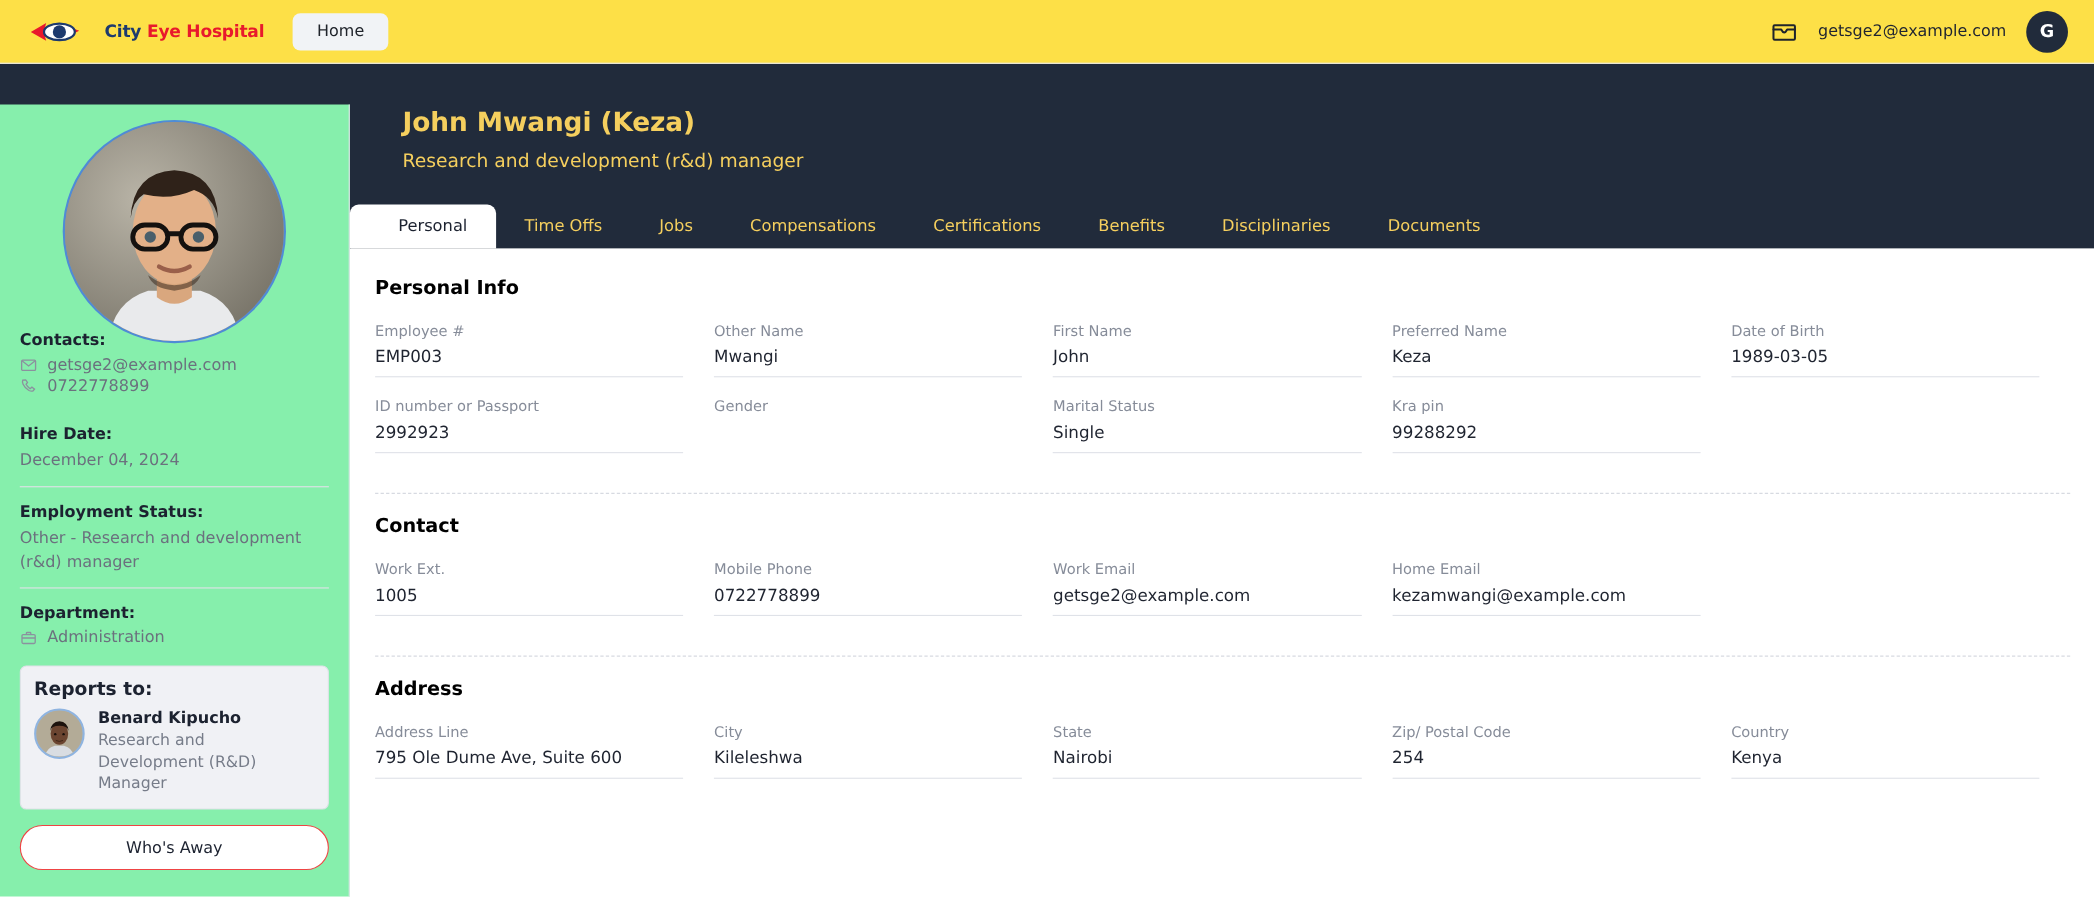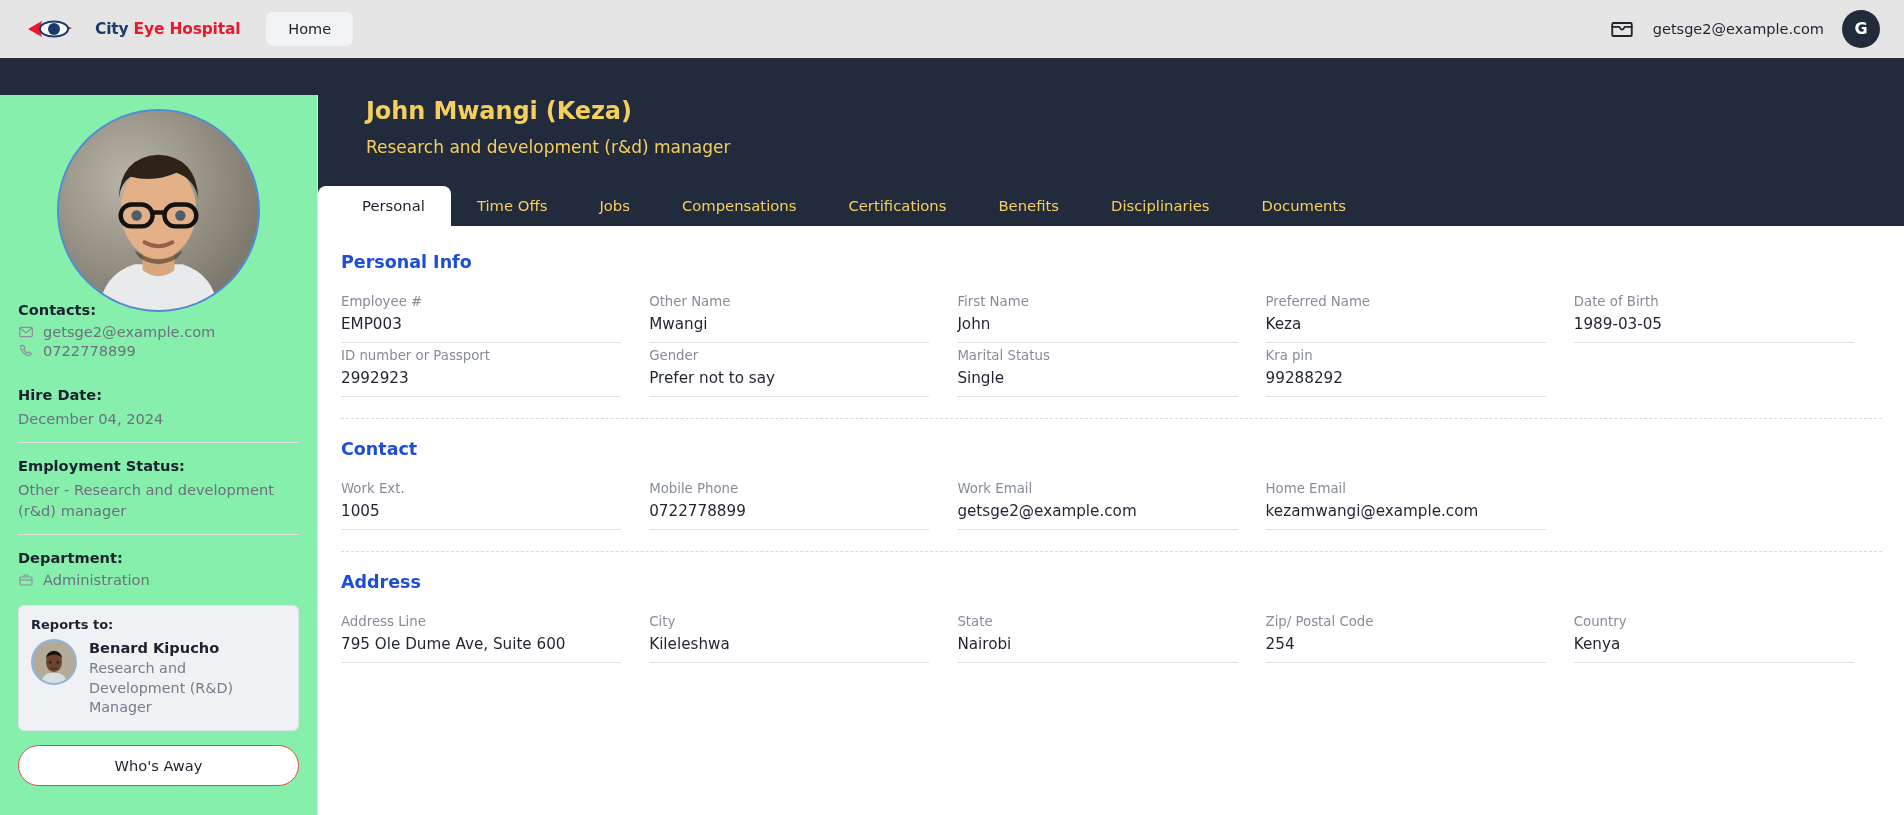"City Eye Hospital" .topnav { background: #e5e5e5 -> #fde047 }
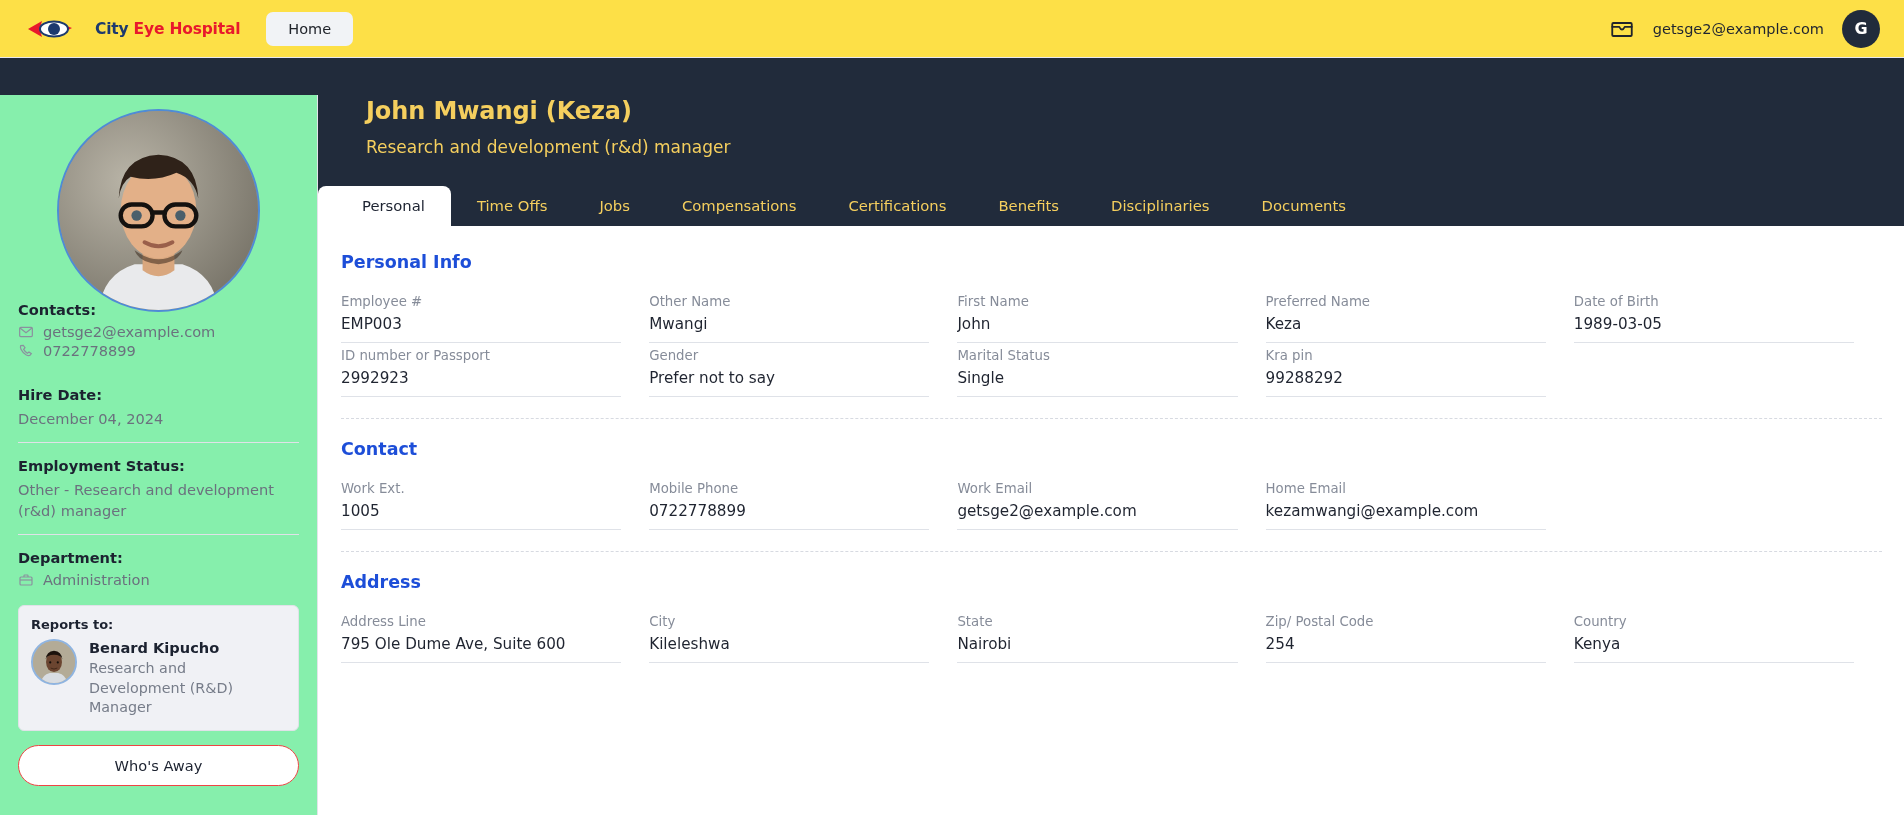"Personal Info" .section-title { color: #1d4ed8 -> #000000 }
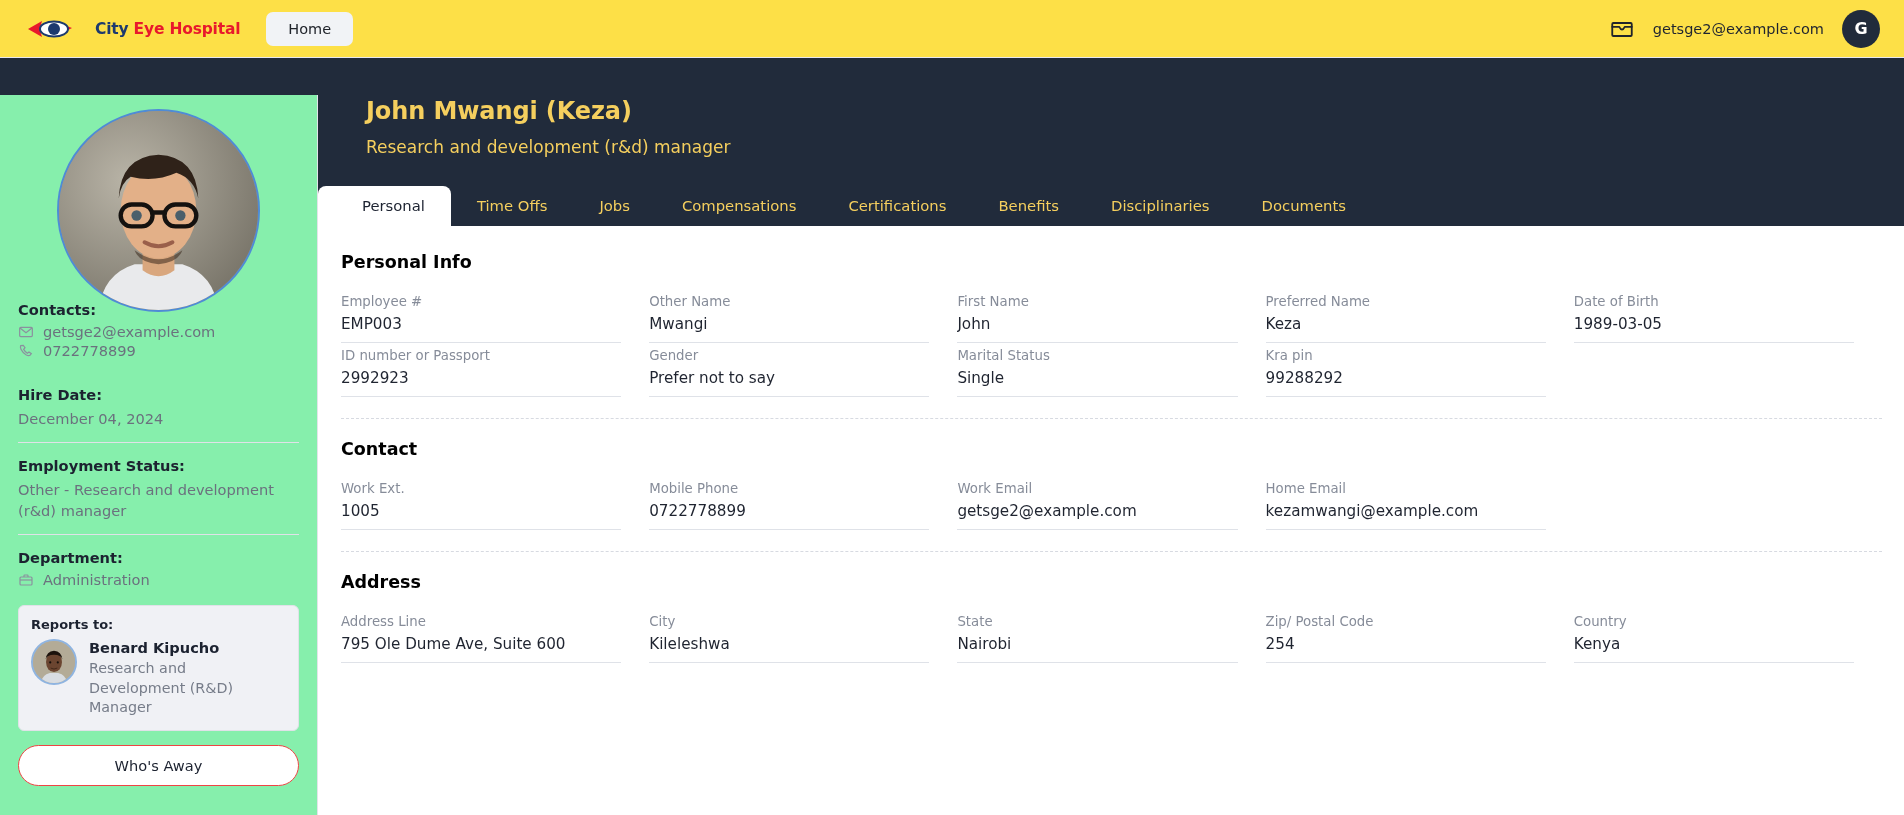"Employee #" .field { margin-bottom: 5px -> 20px }
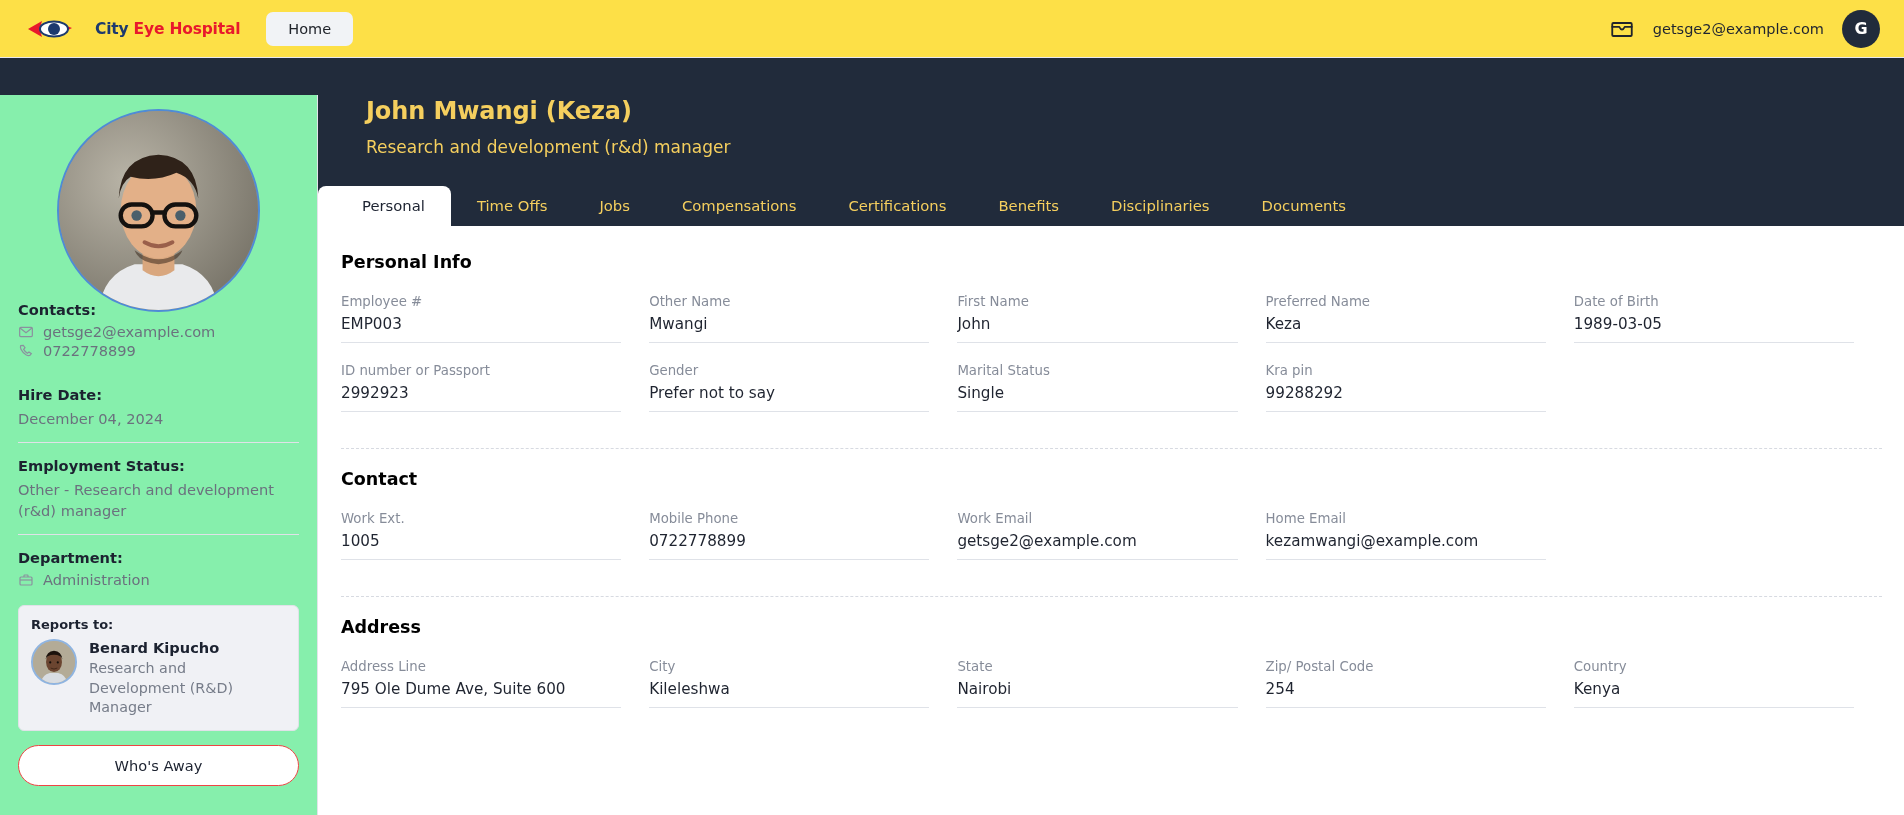"Prefer not to say" div.field-value { html: <div>Prefer not to say</div> -> none }
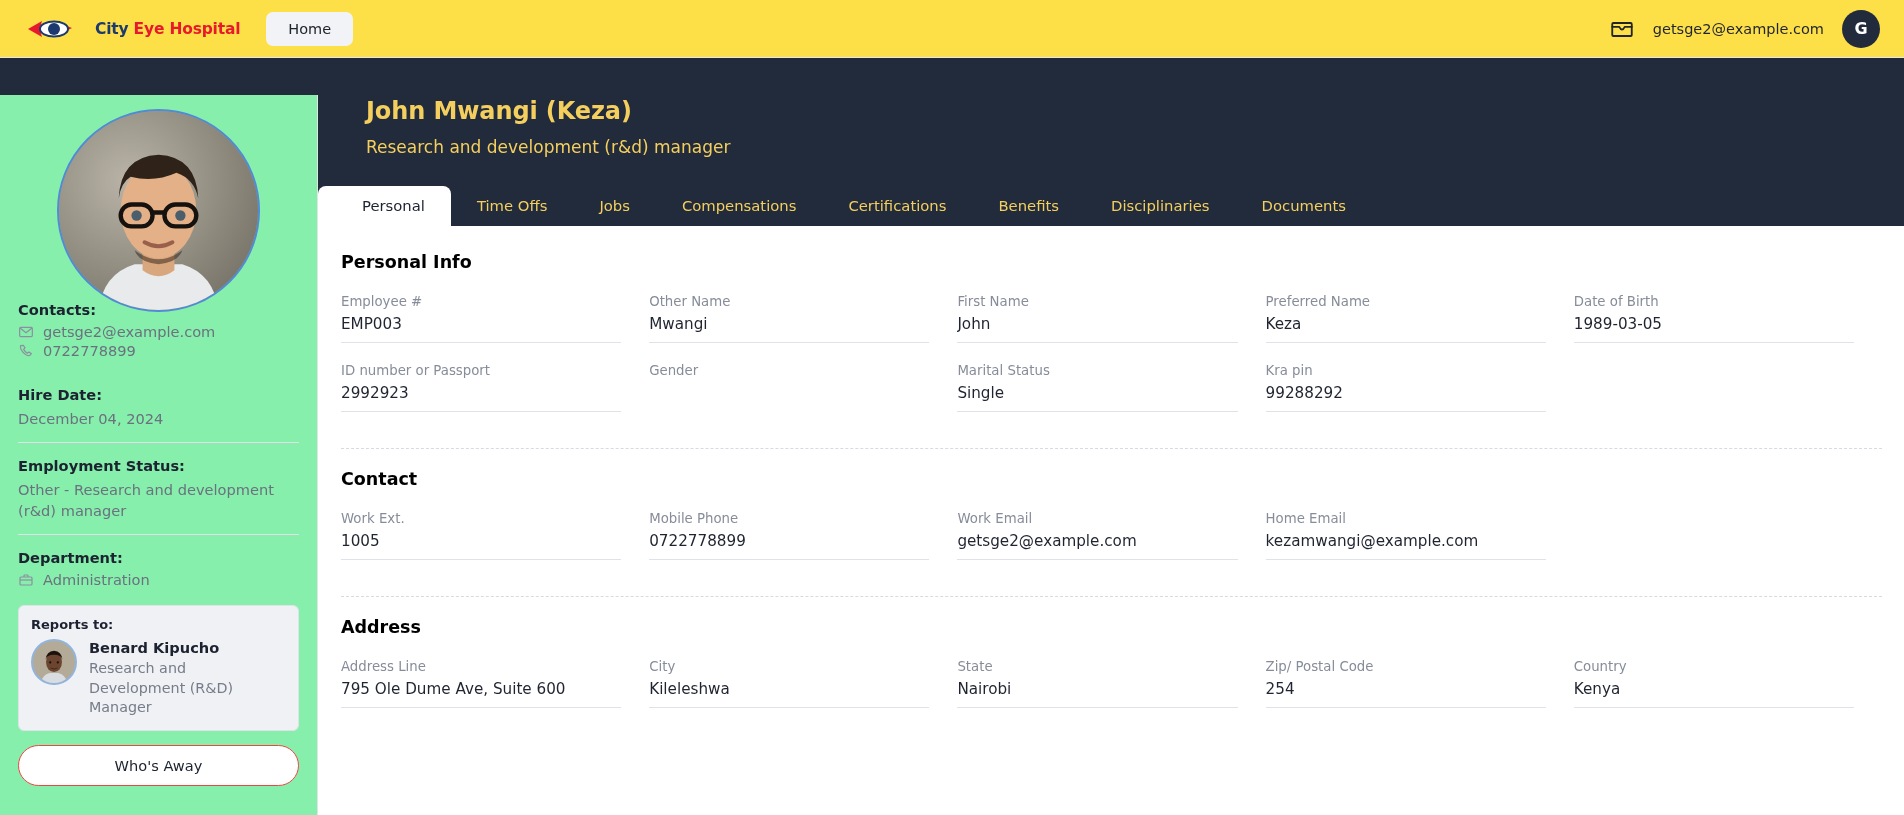"Reports to:" .reports-title { font-size: 13px -> 17px }
